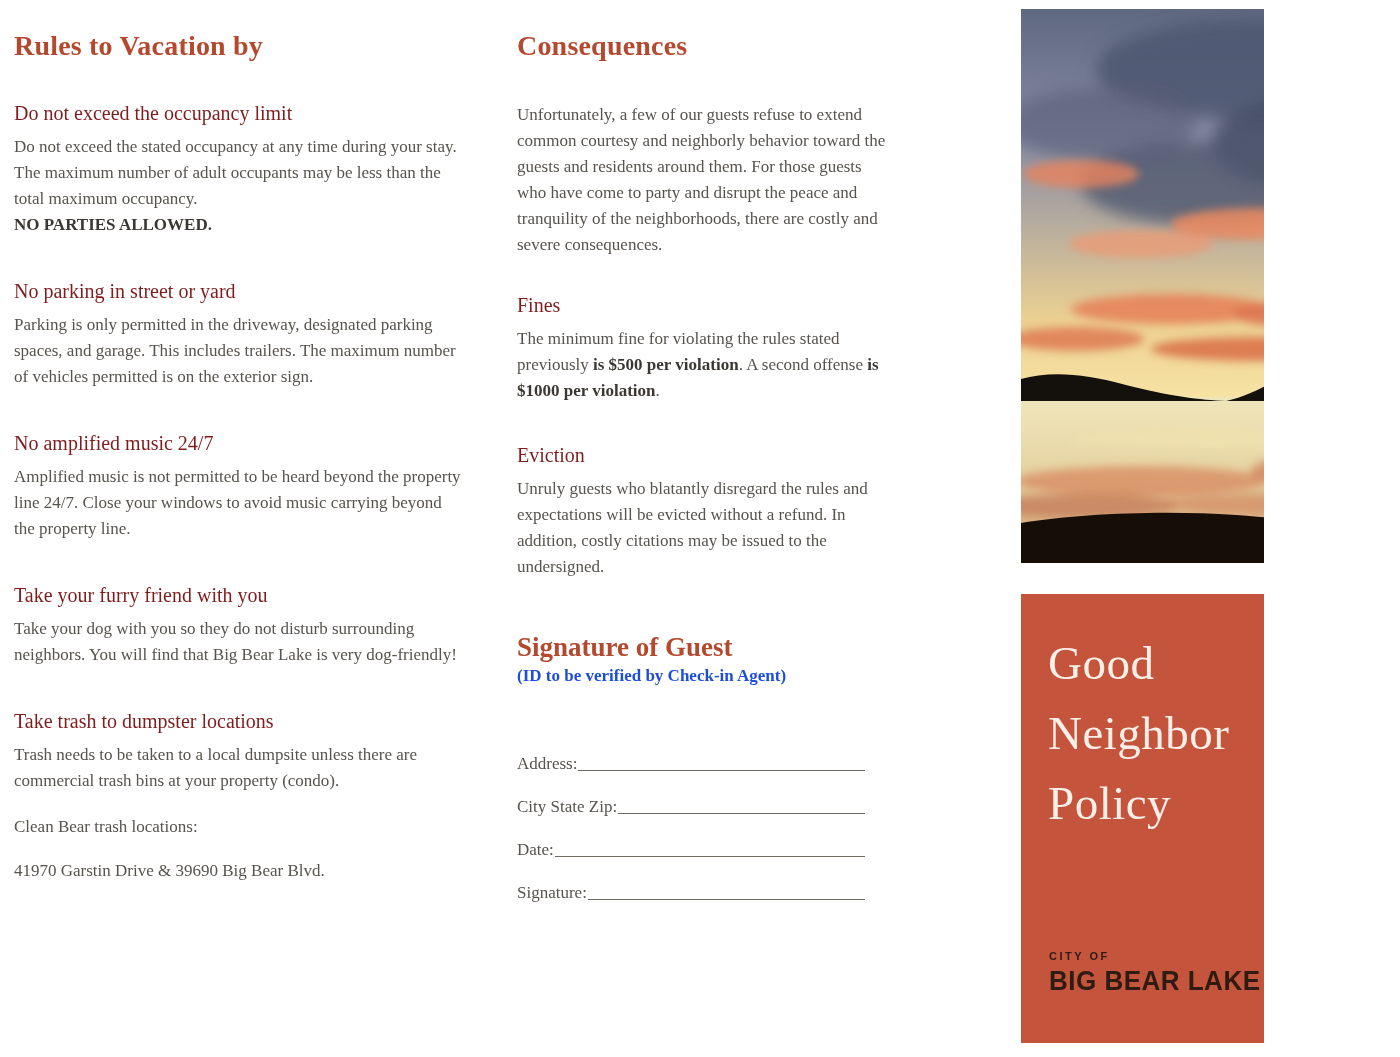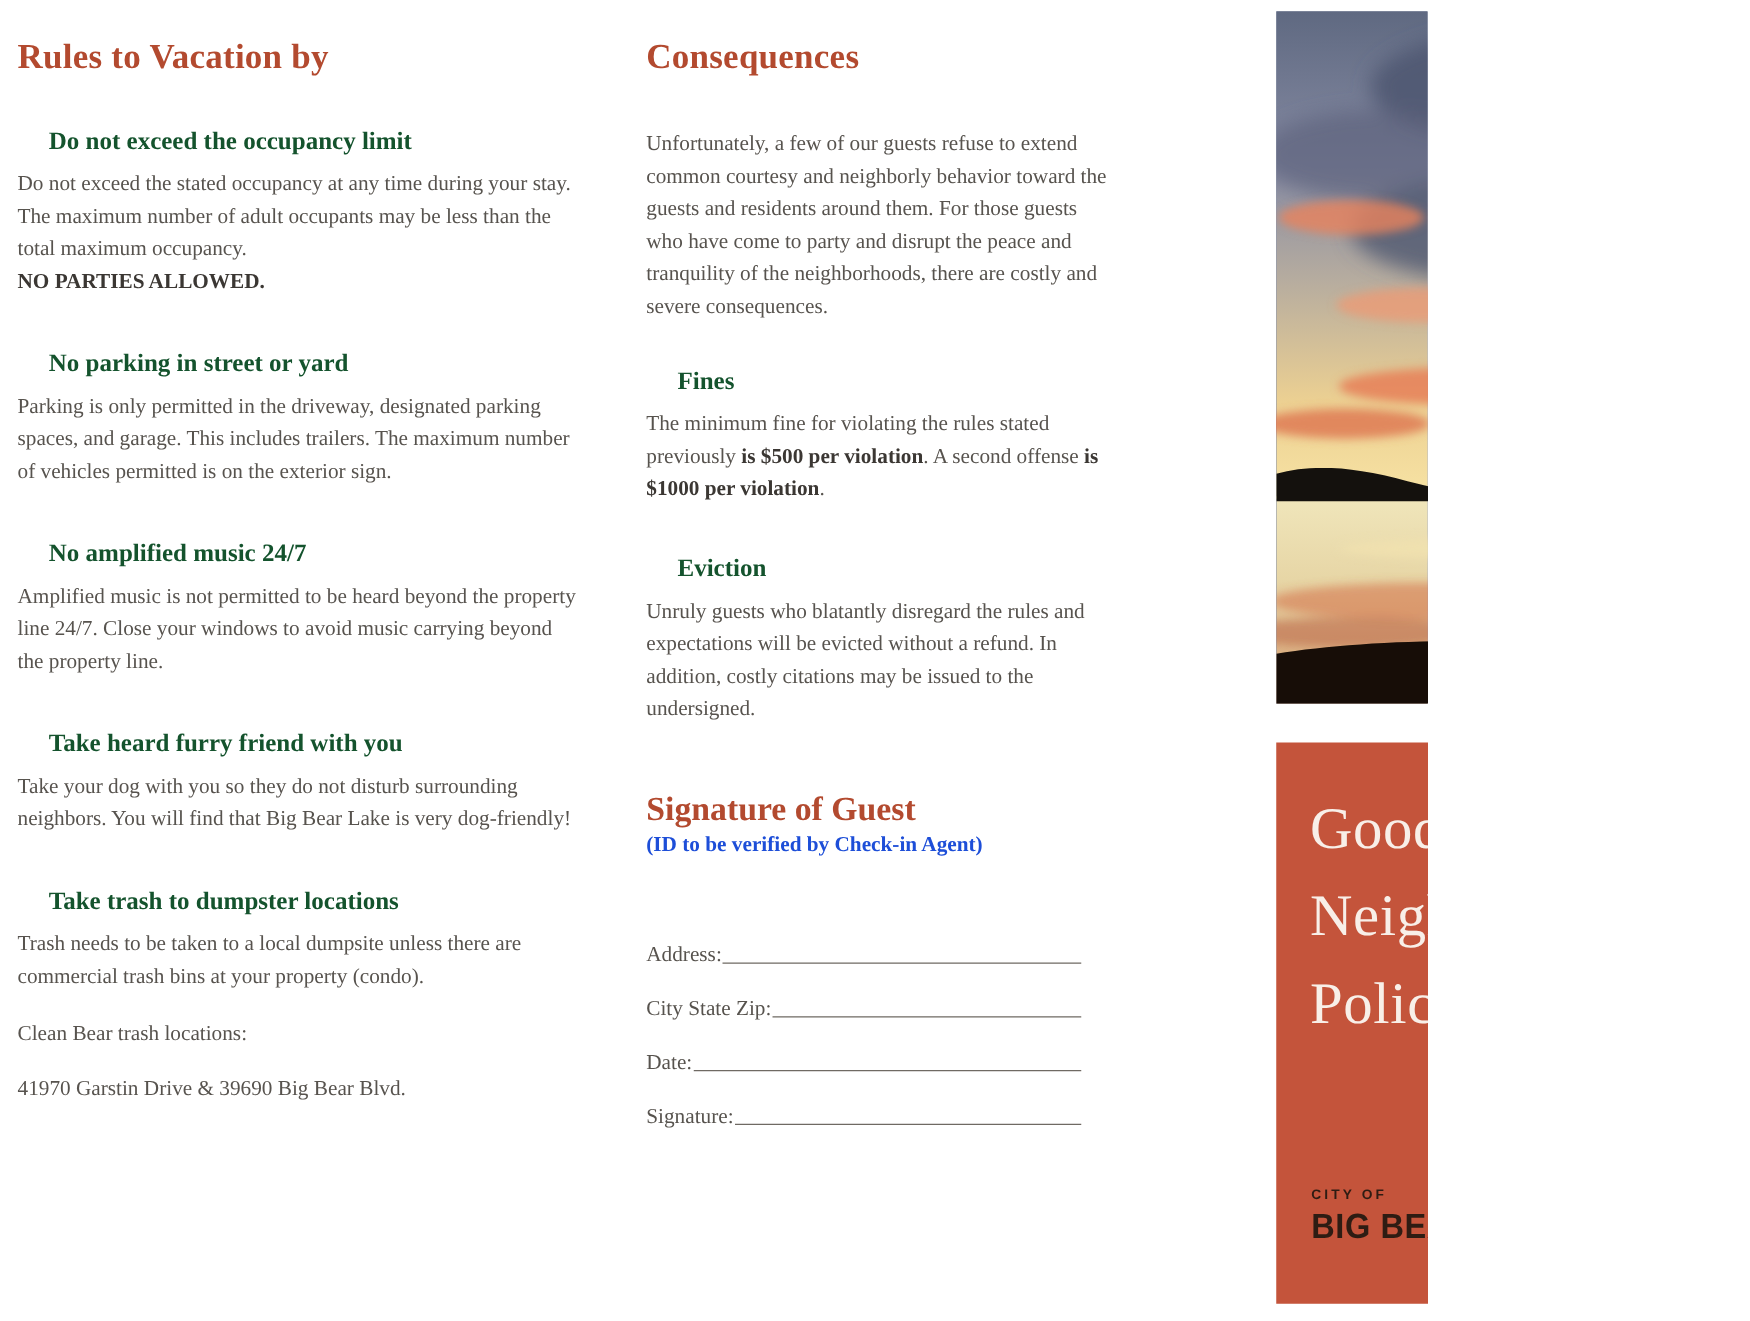"Rules to Vacation by" .page { width: 1142px -> 1264px }
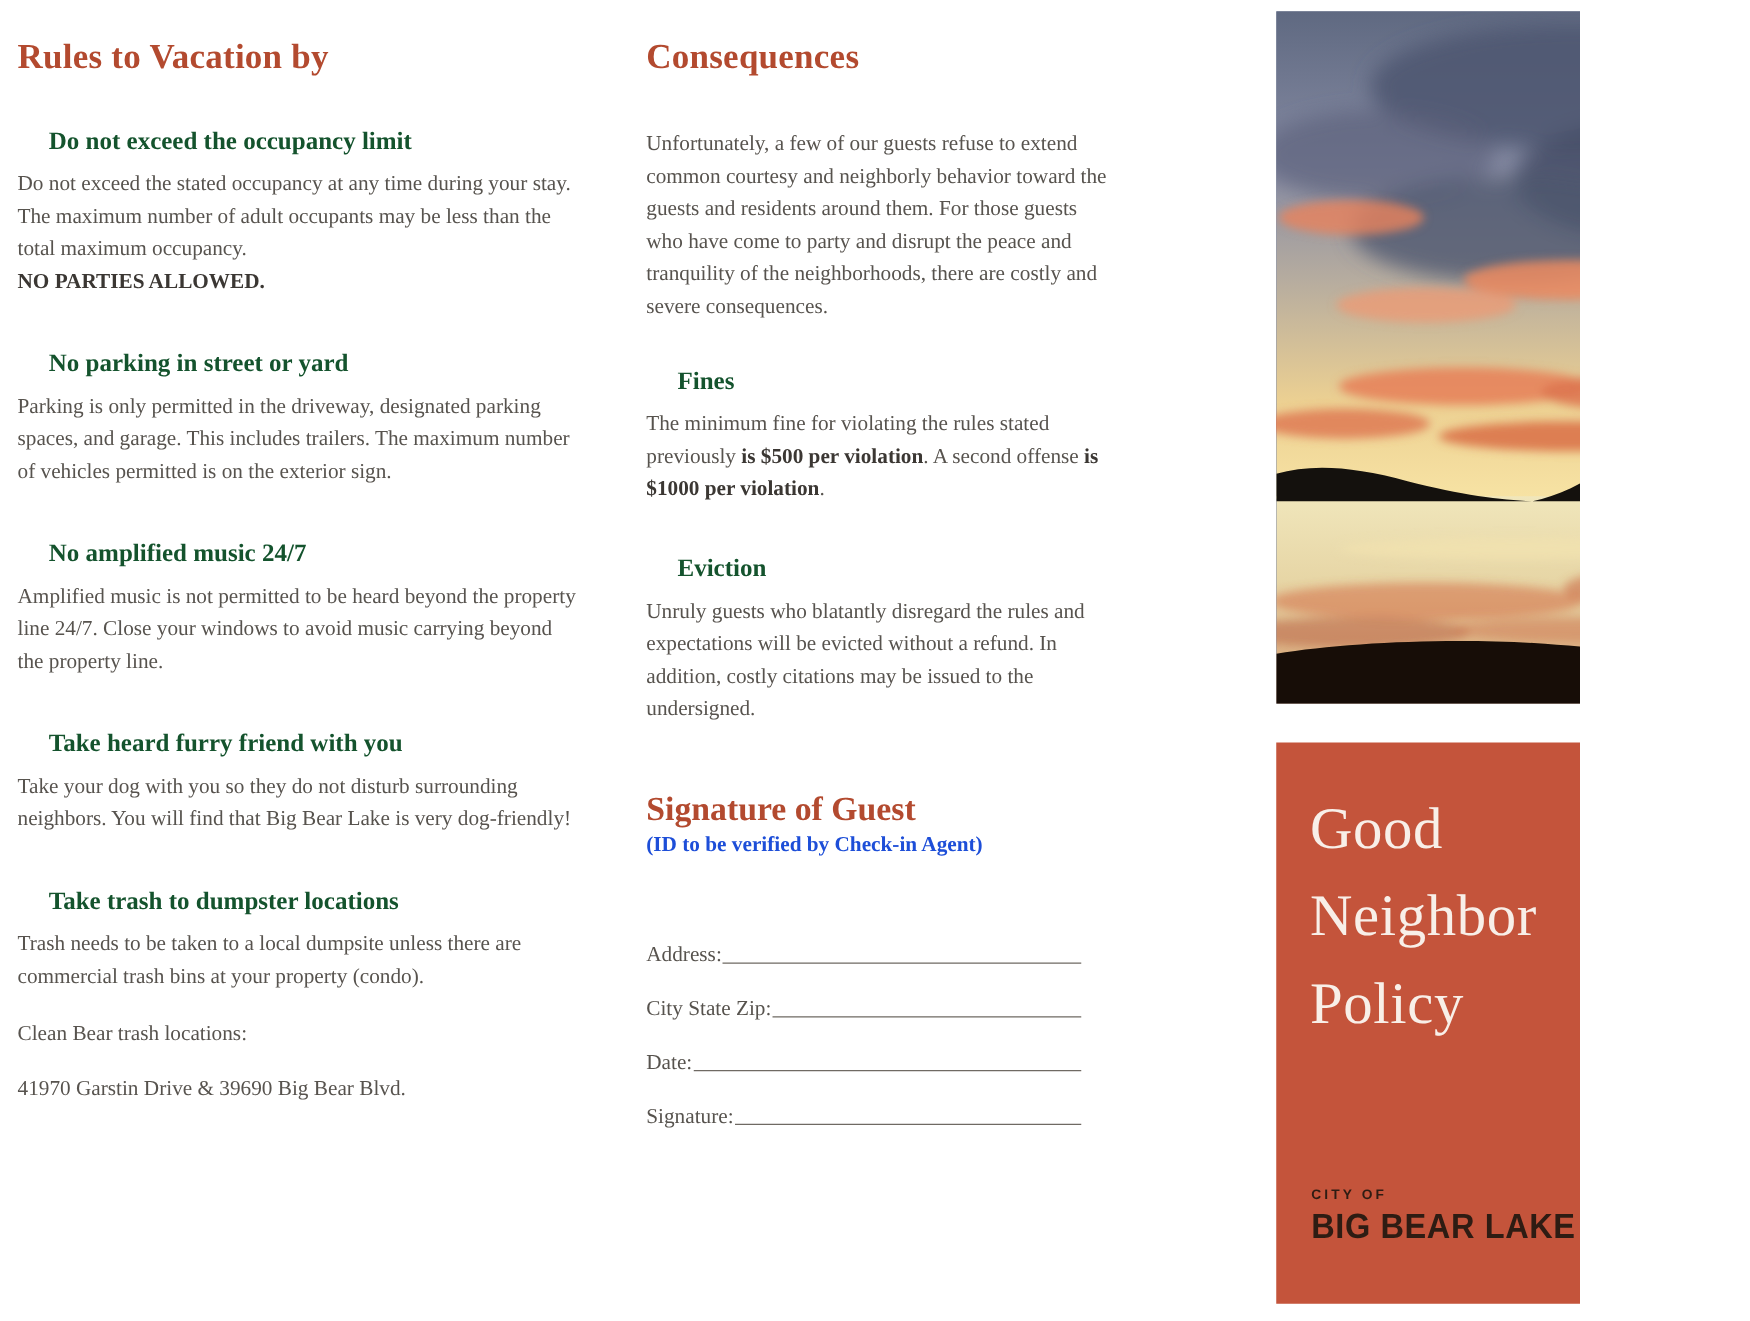"Do not exceed the occupancy" .sec-heading { color: #14532d -> #7f1d1d; font-weight: 700 -> 400; margin-left: 25px -> none }
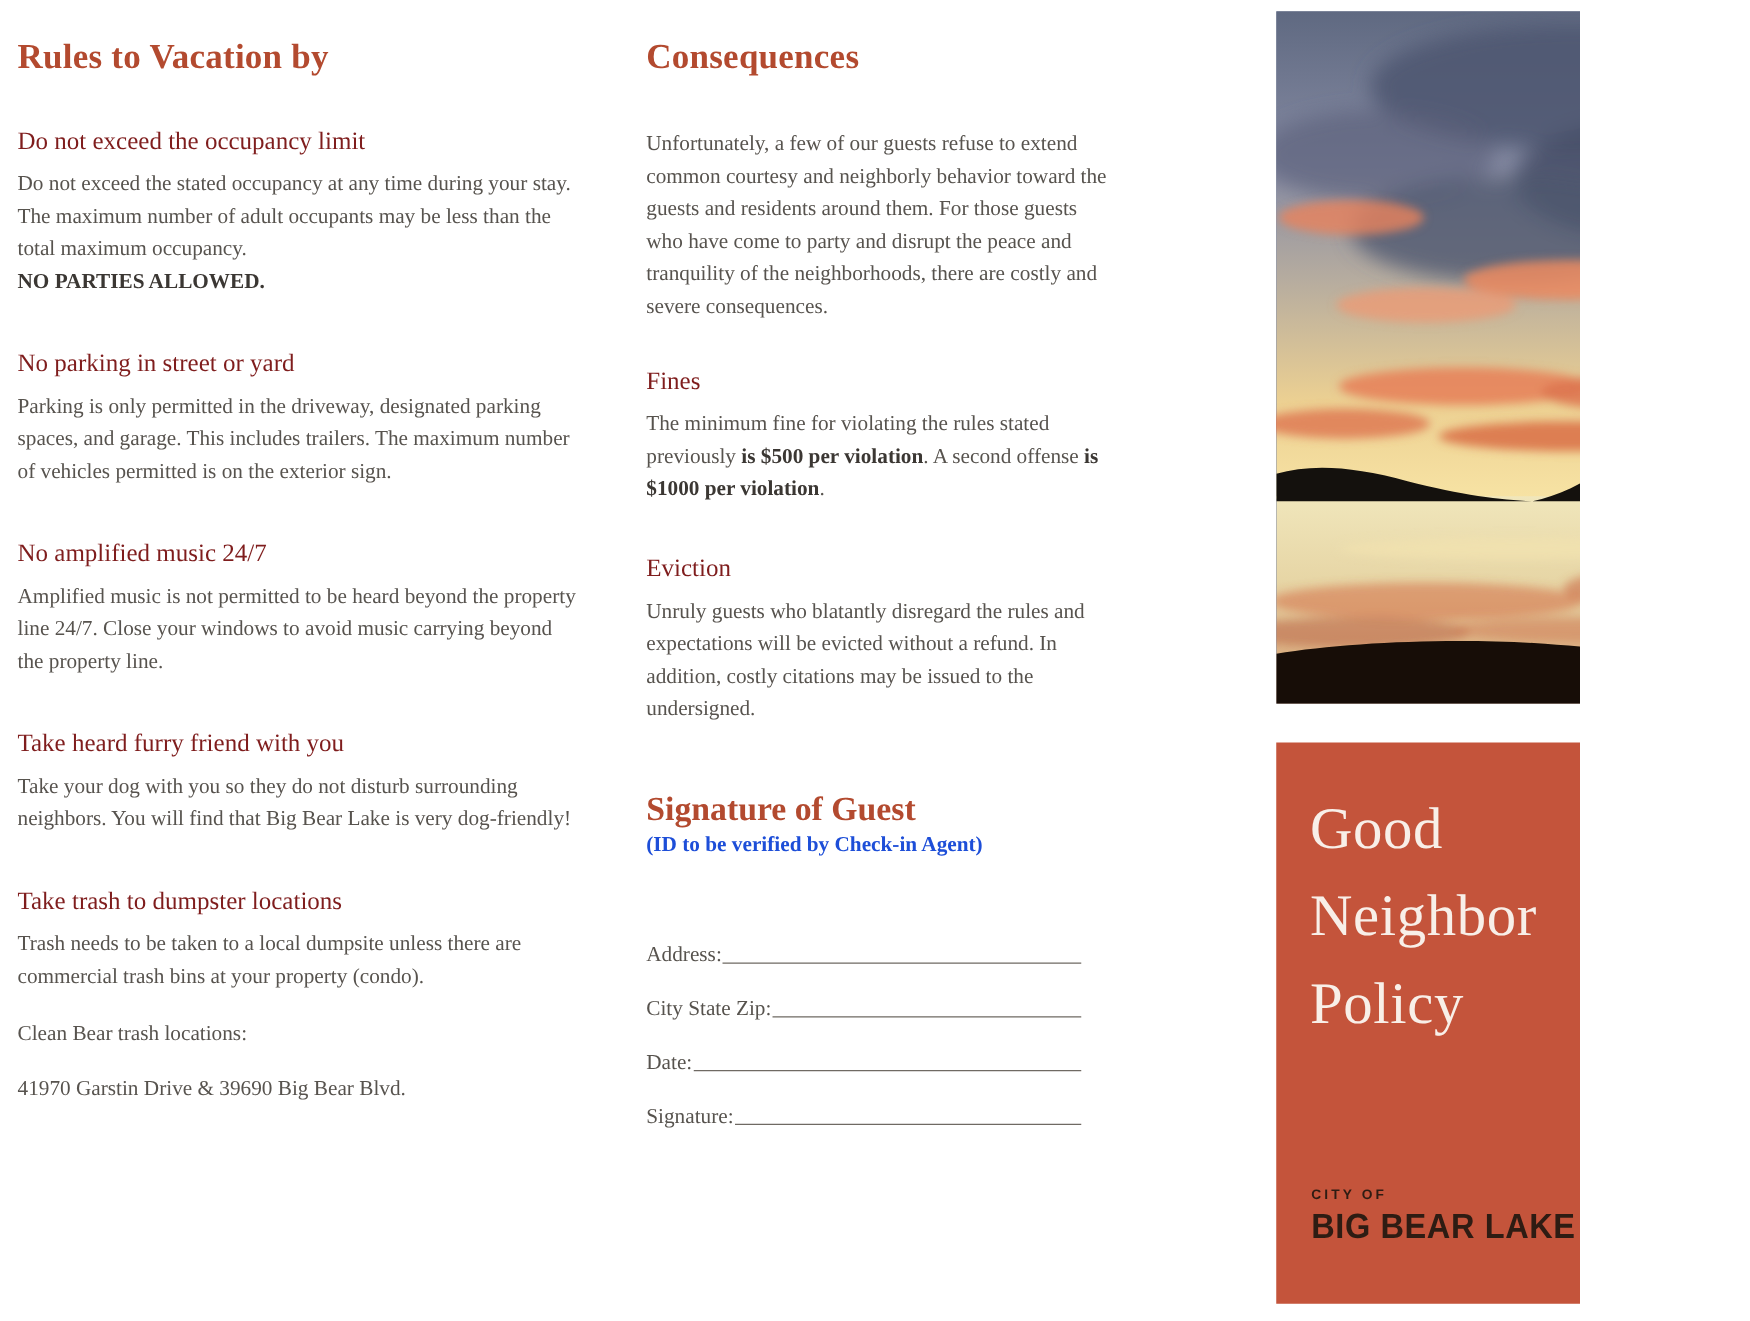"Take heard furry friend with" div.sec-heading { text: heard -> your }
